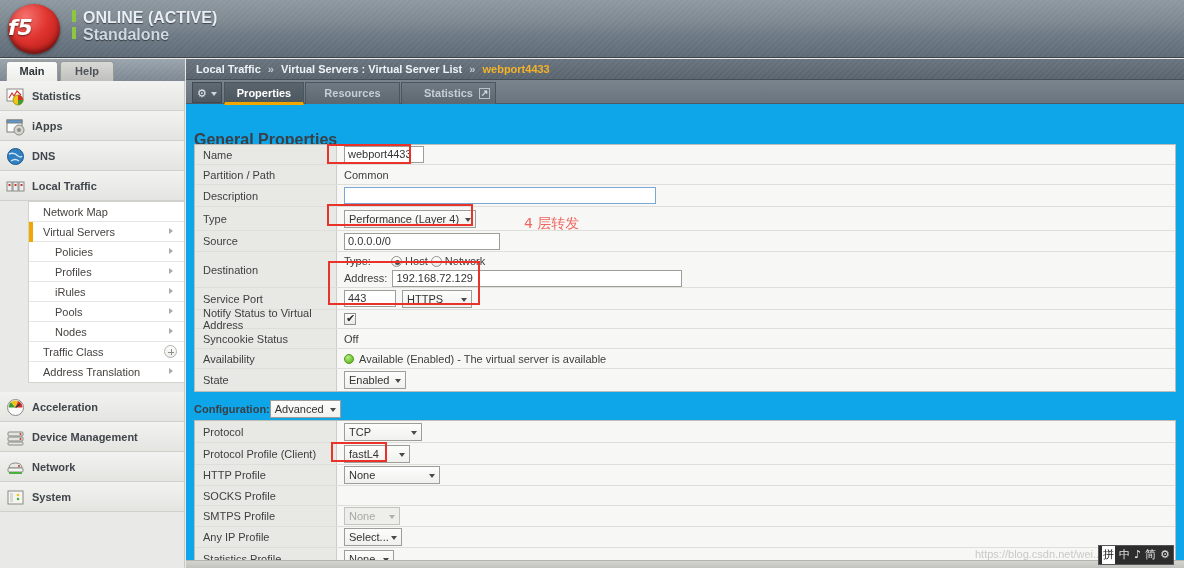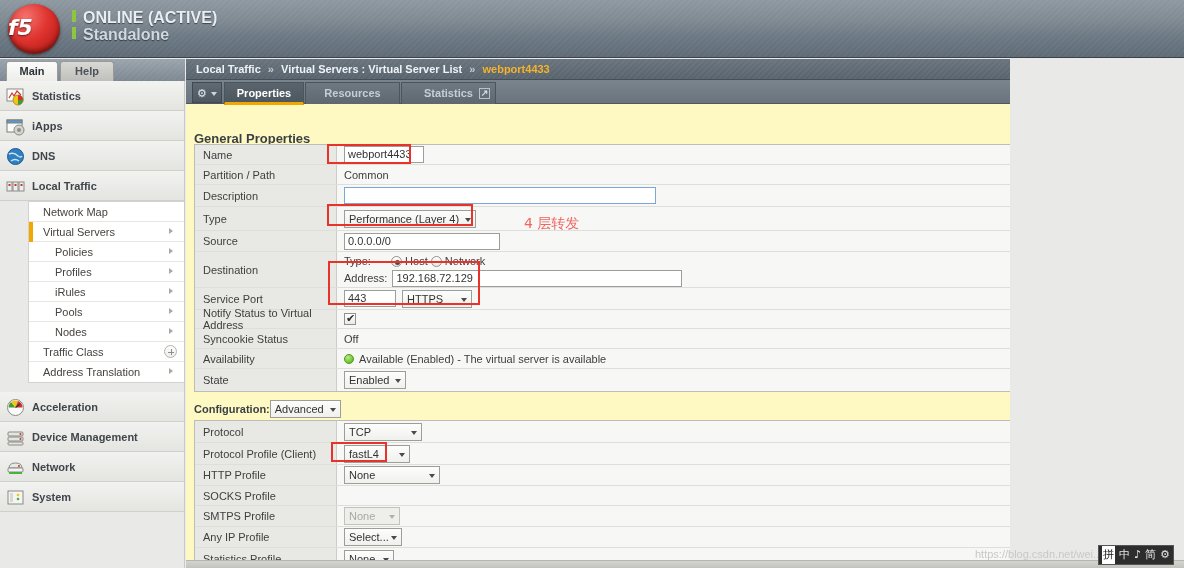"Local Traffic » Virtual Servers" #content { background: #fef9c3 -> #0ea5e9; width: 824px -> 998px }
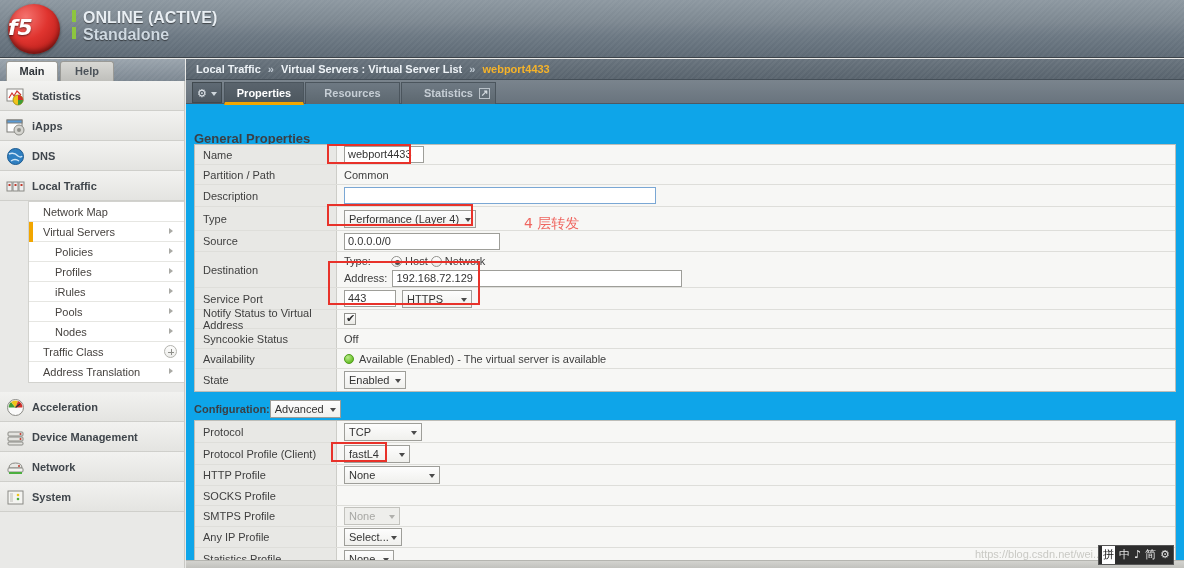"General Properties" .section-title { font-size: 13px -> 16px }
